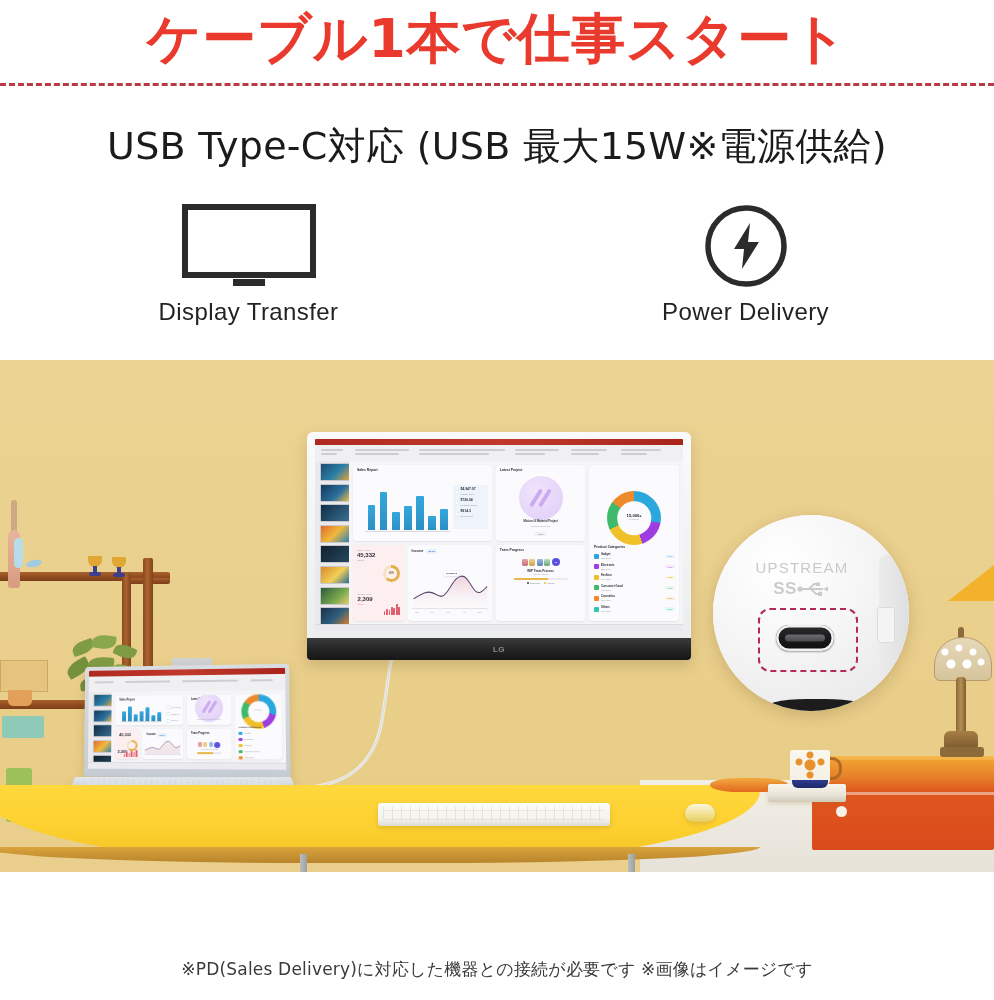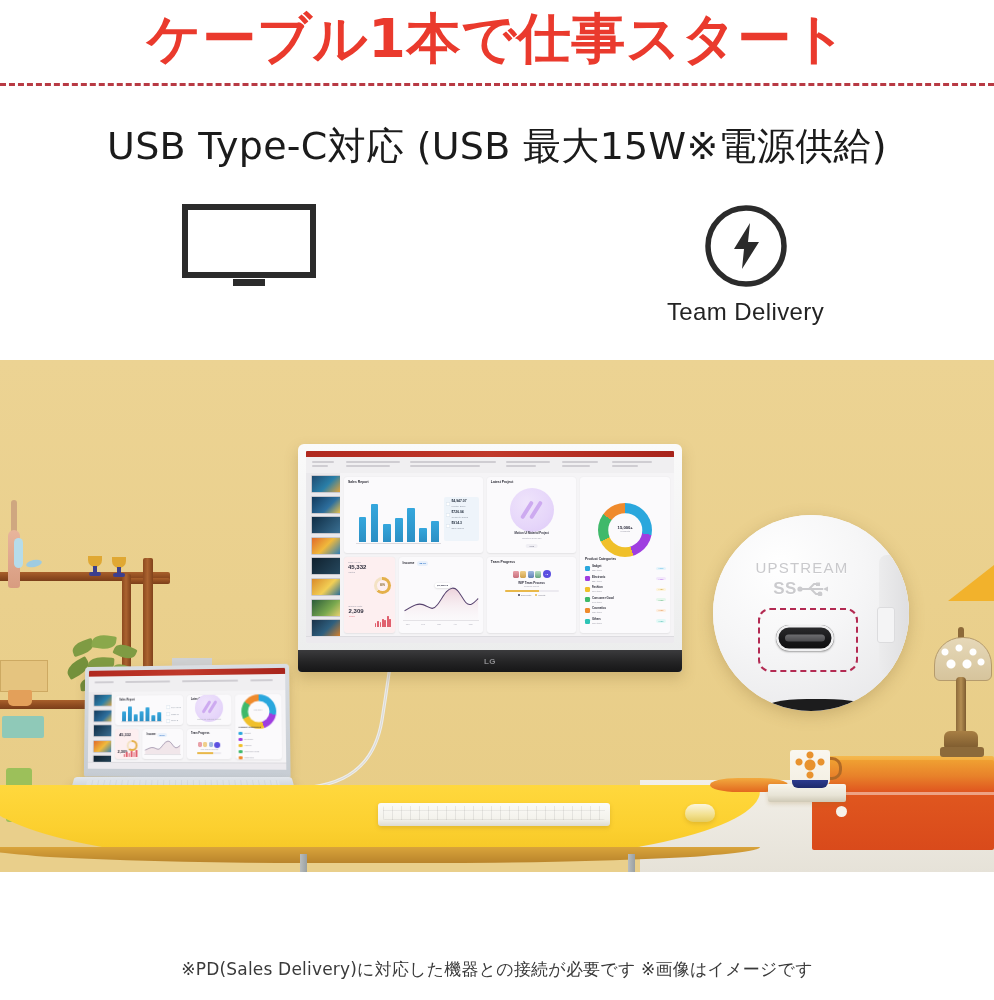"Display Transfer" div.feature-label { html: none -> <div>Display Transfer</div> }
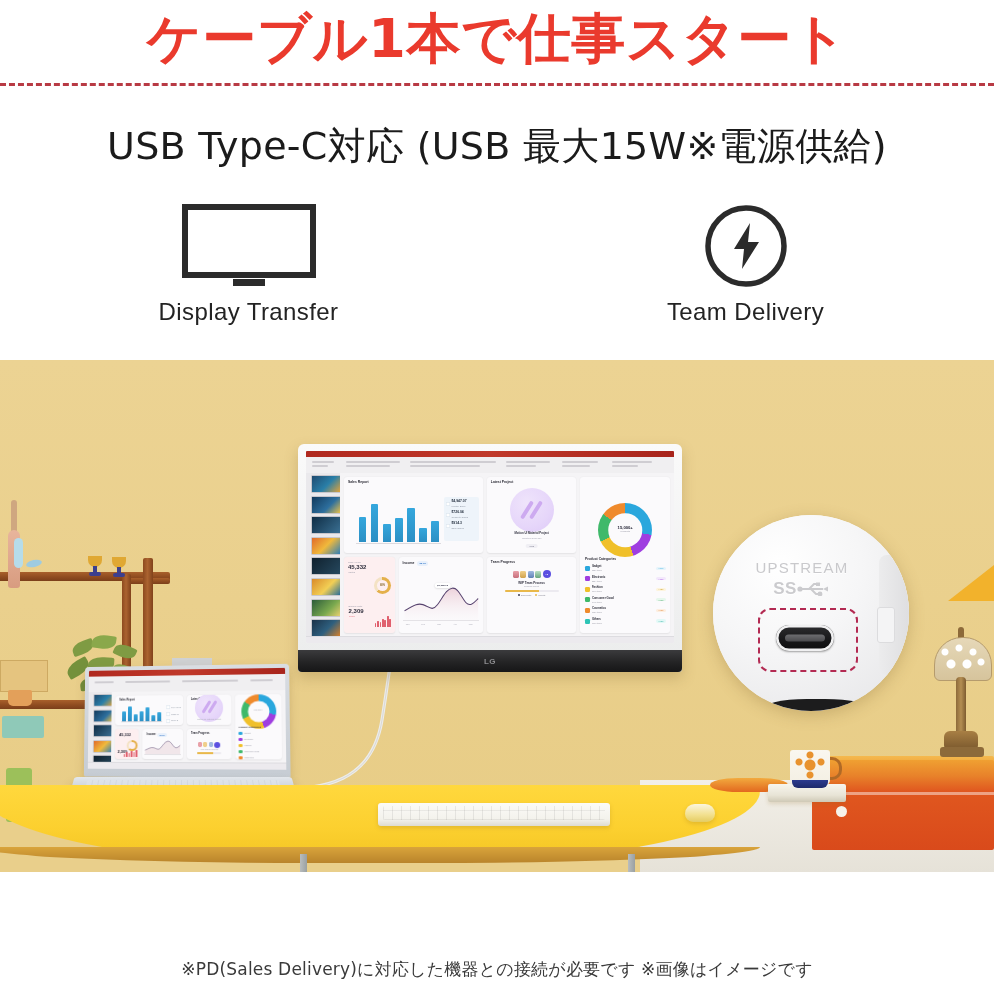"Team Delivery" div.feature-label { text: Team -> Power }
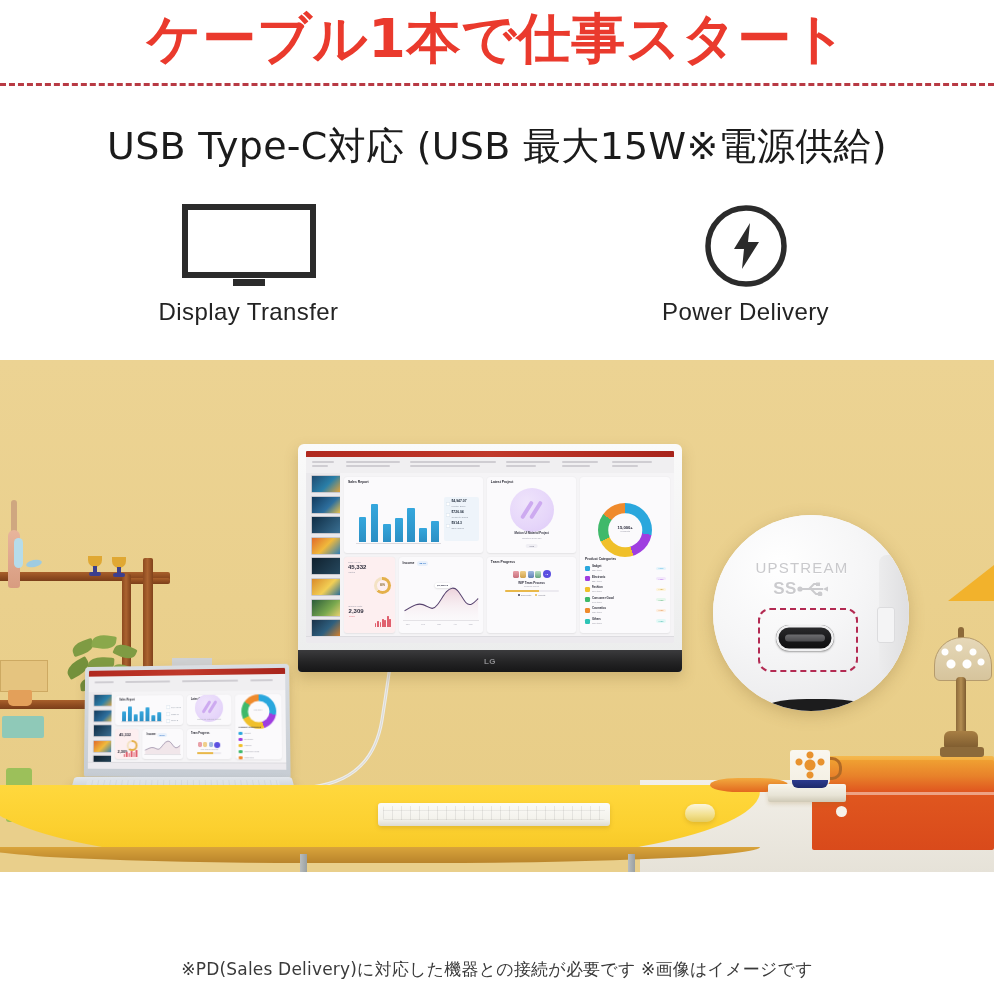"LG" .monitor { left: 298px -> 307px; margin-top: 12px -> none }
